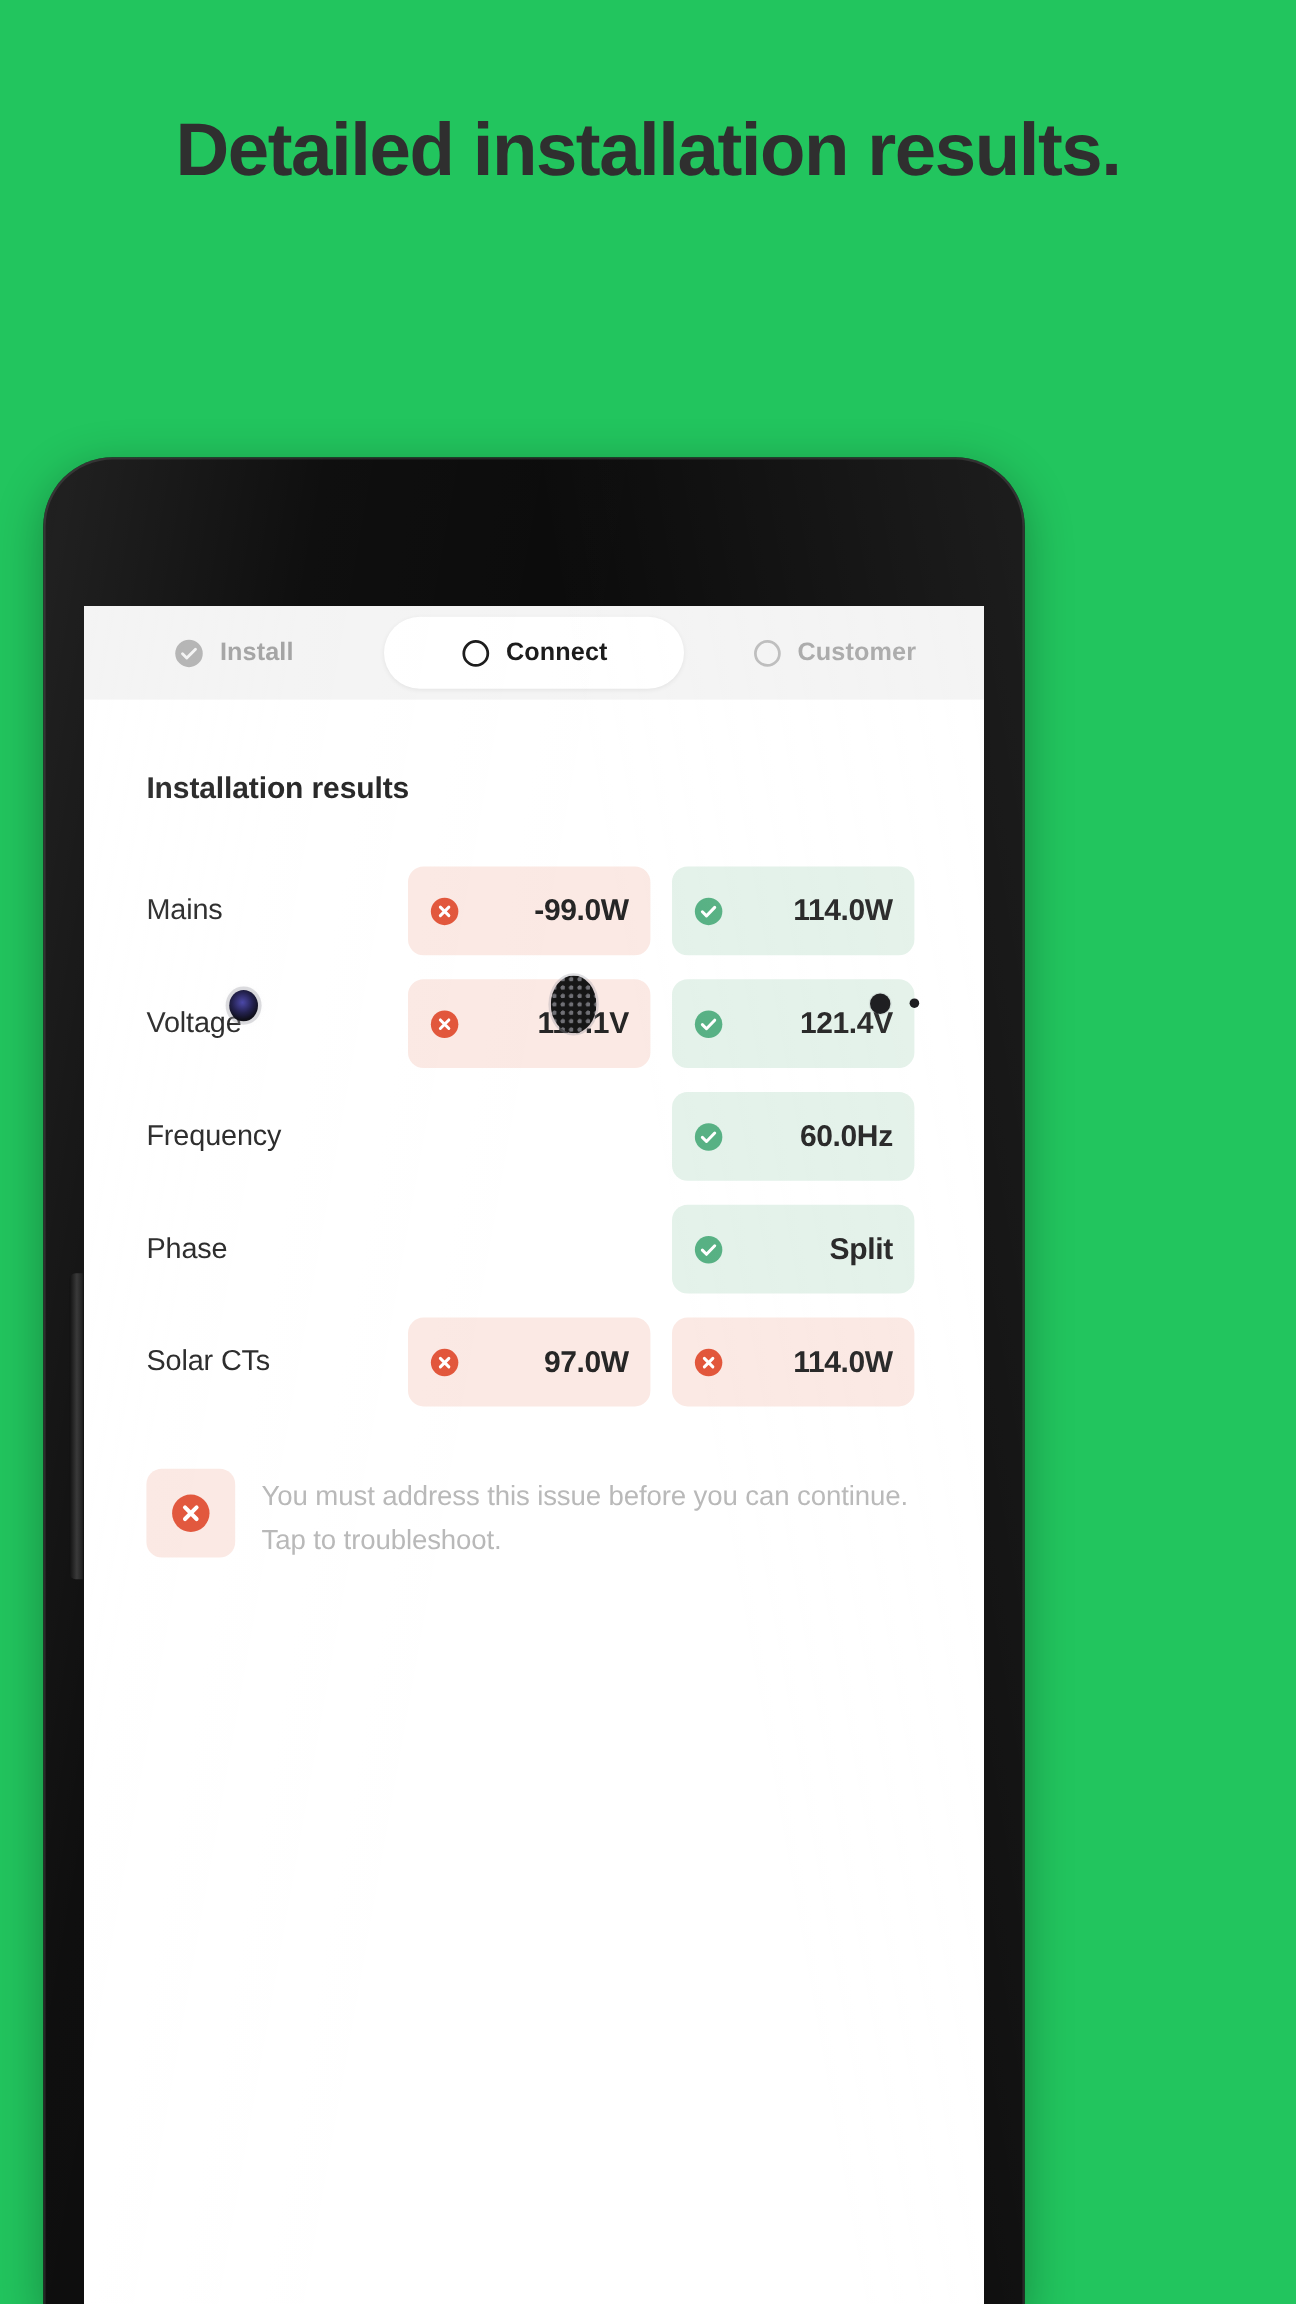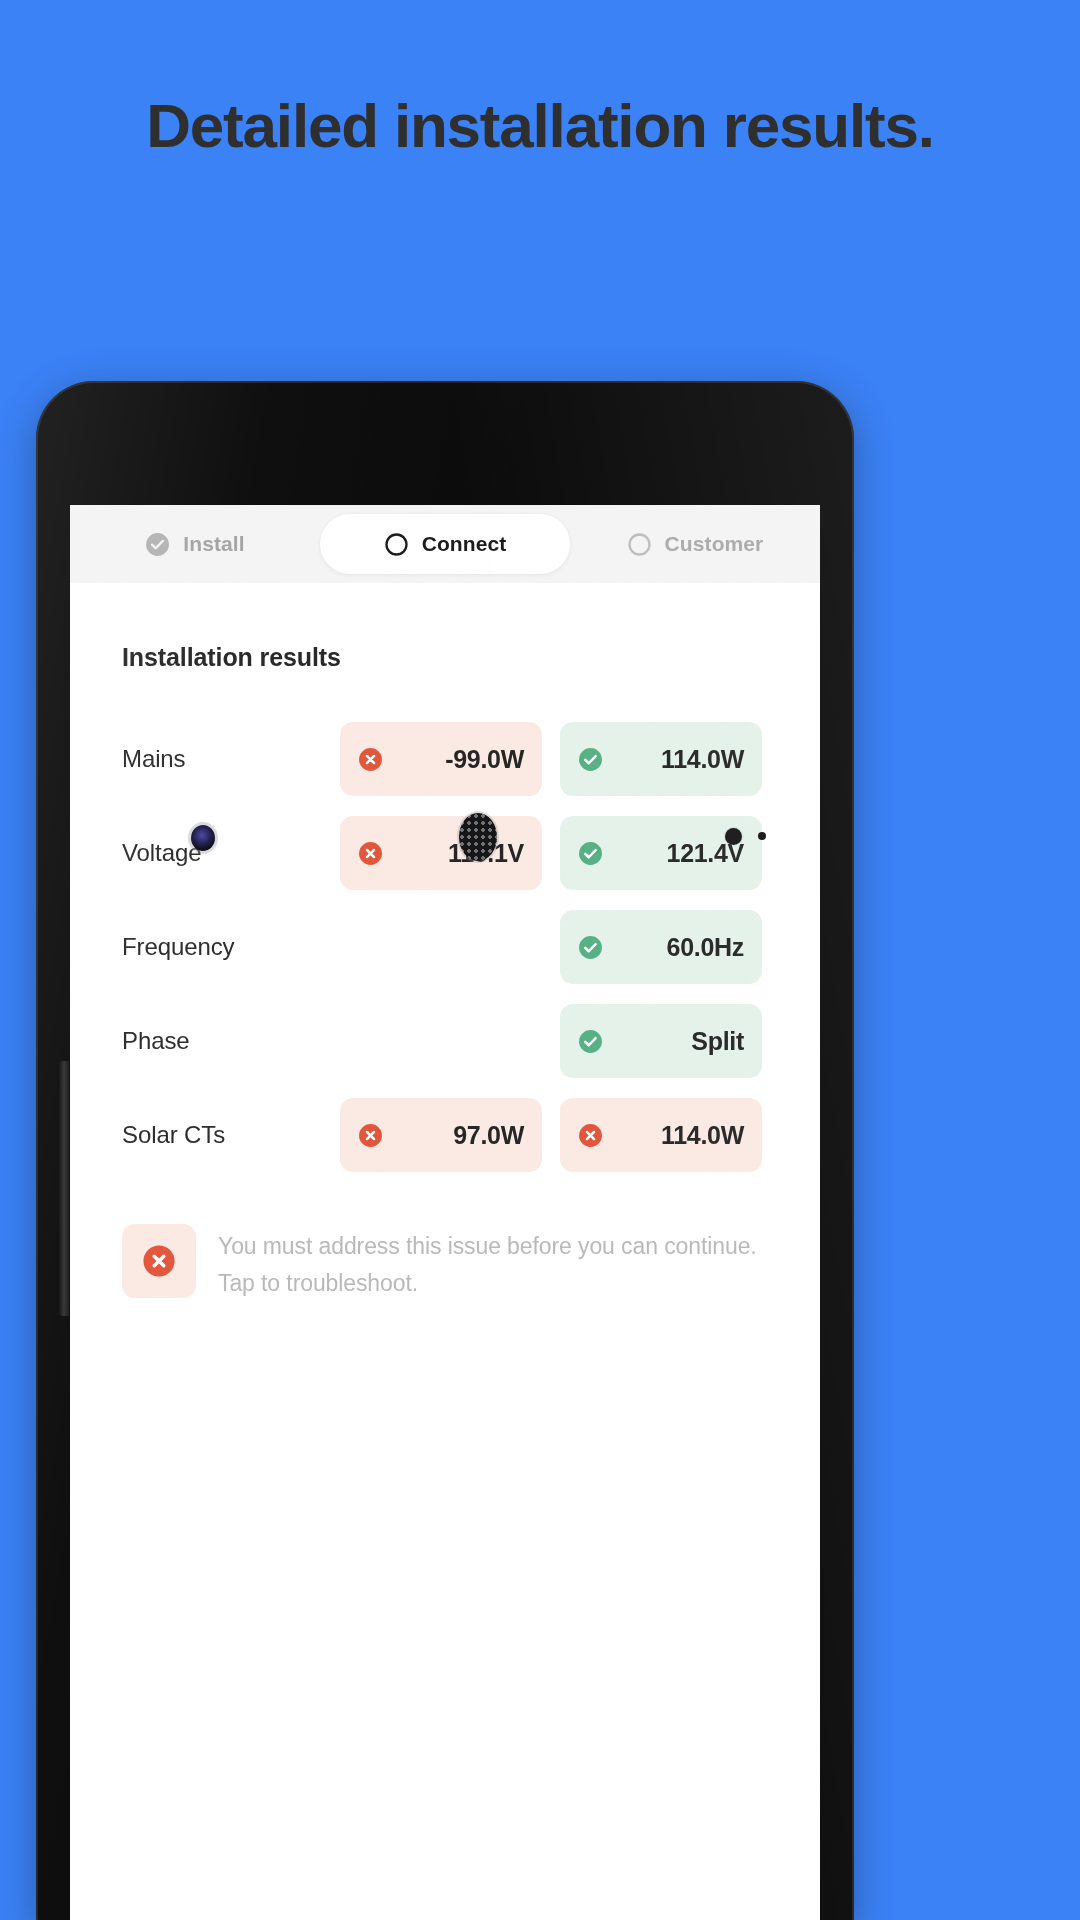"Detailed installation results." .page { background: #3b82f6 -> #22c55e }
